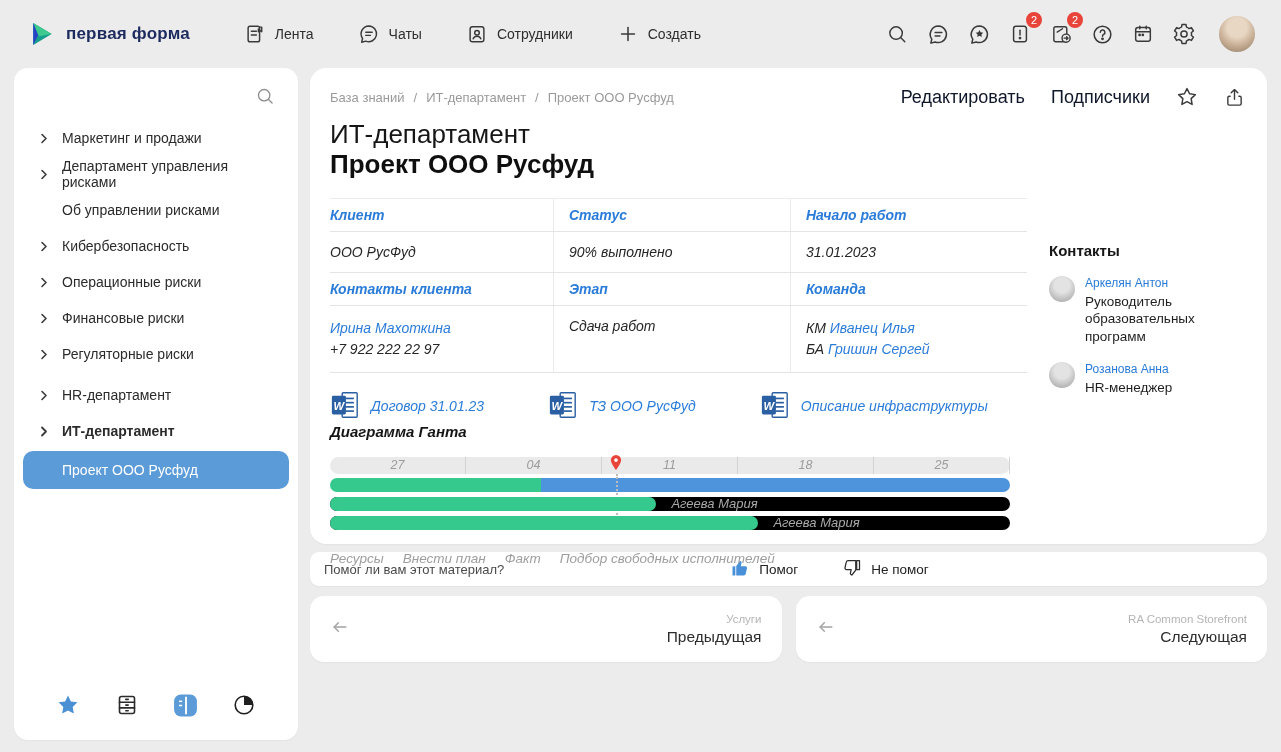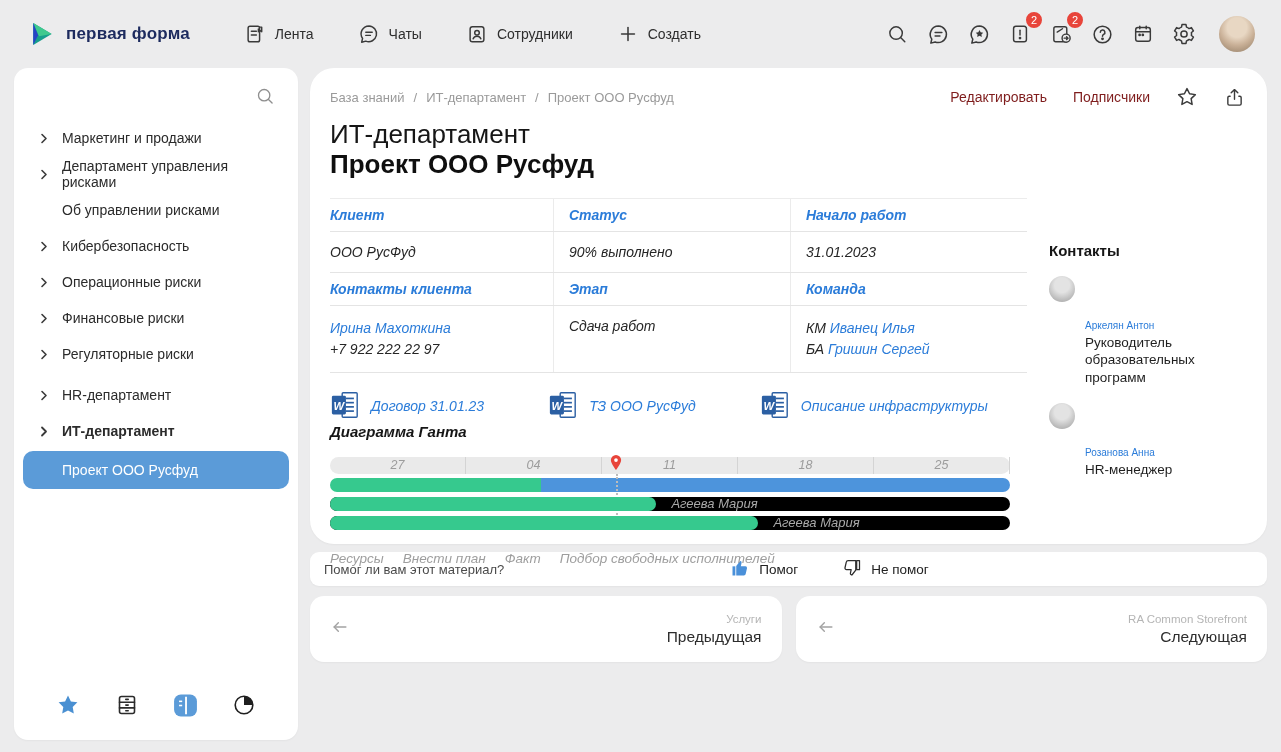"База знаний" .main-card { border-radius: 24px -> 16px }
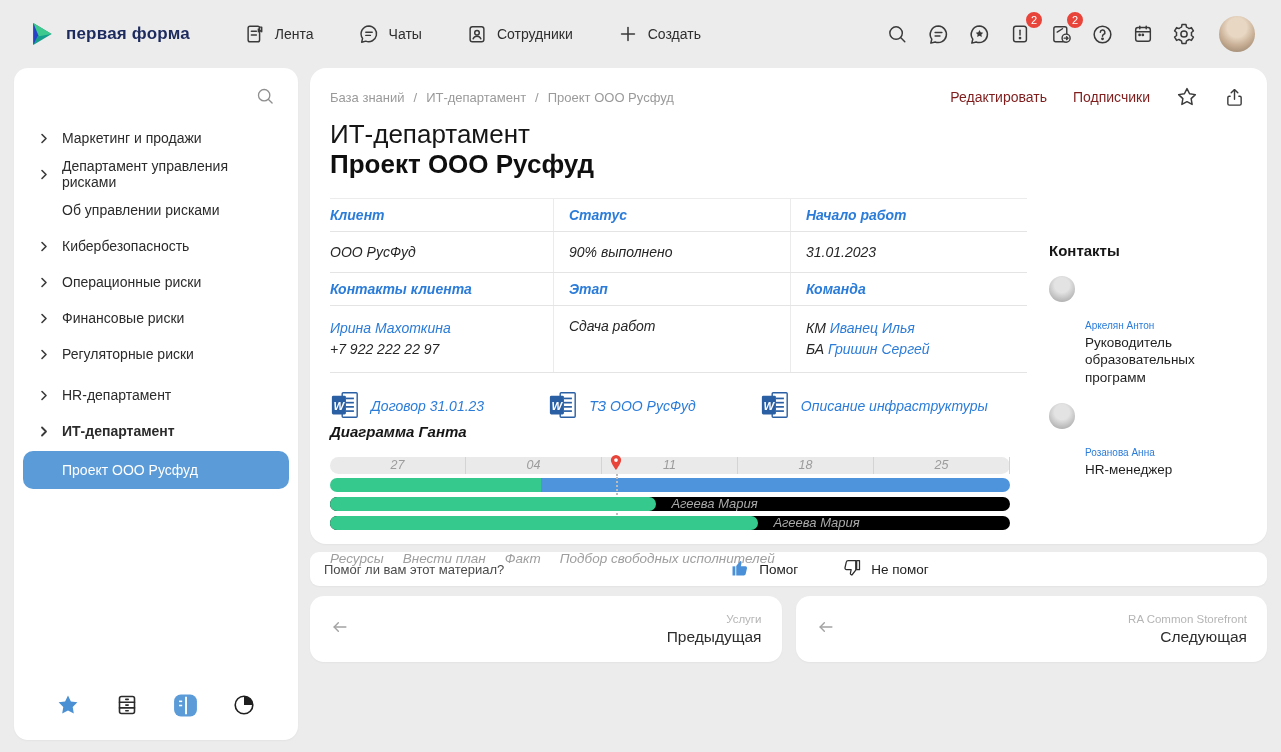"Редактировать" .actions { color: #7f1d1d -> #0f172a; font-size: 14px -> 18px }
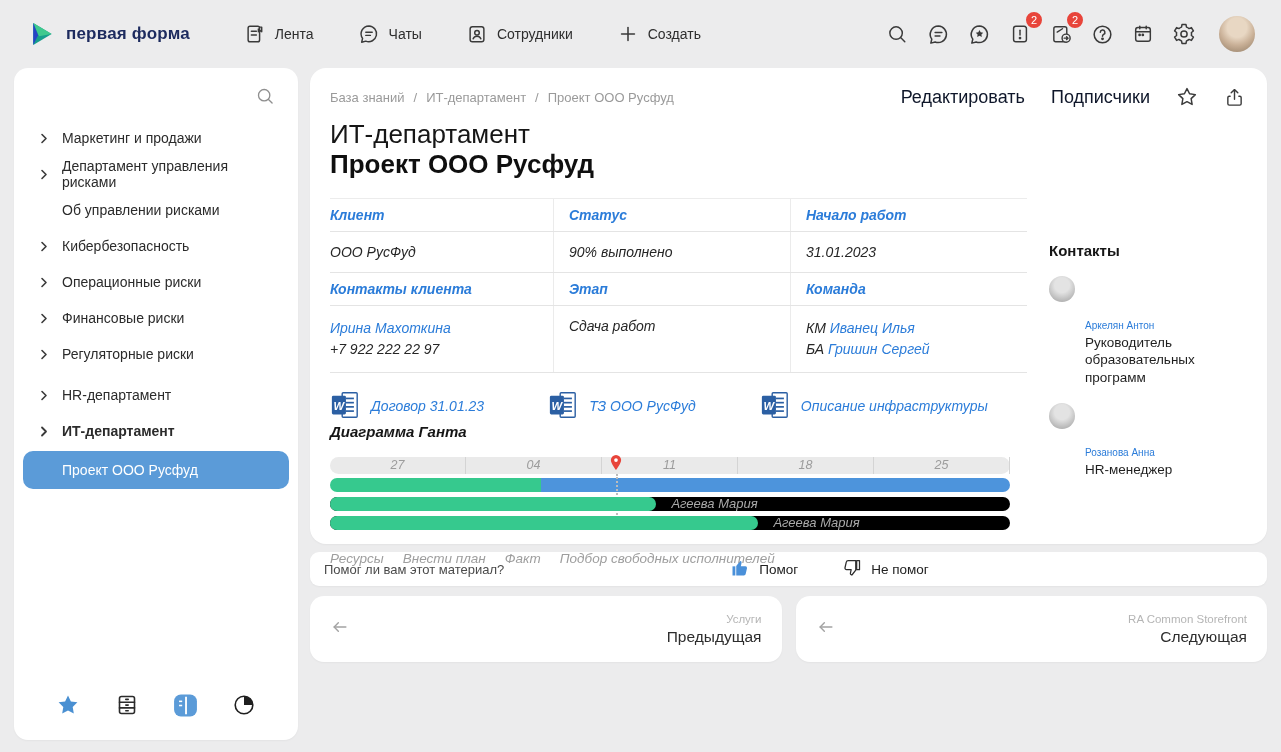"Аркелян Антон" .p-name { font-size: 10px -> 12px; margin-top: 44px -> none }
